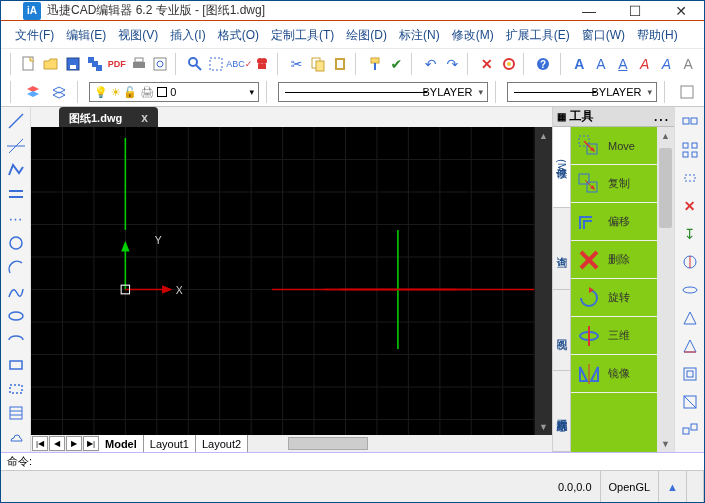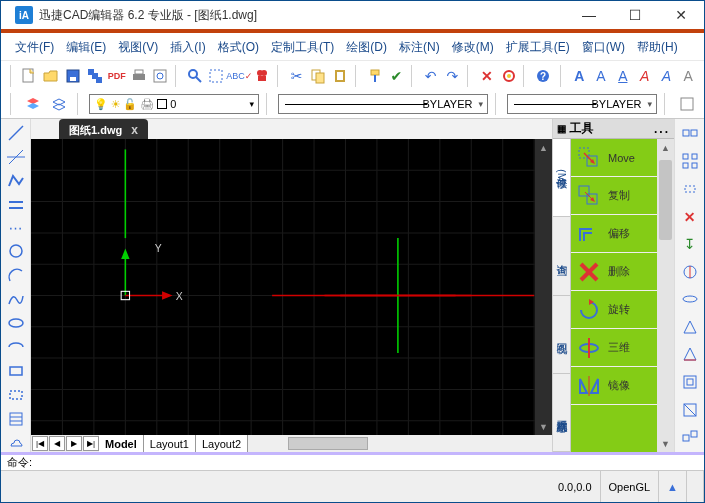"iA" .titlebar { border-bottom: 4px solid #c2410c -> 1px solid #c2410c; height: 32px -> 20px; padding: 0 0 0 14px -> 0 0 0 22px }
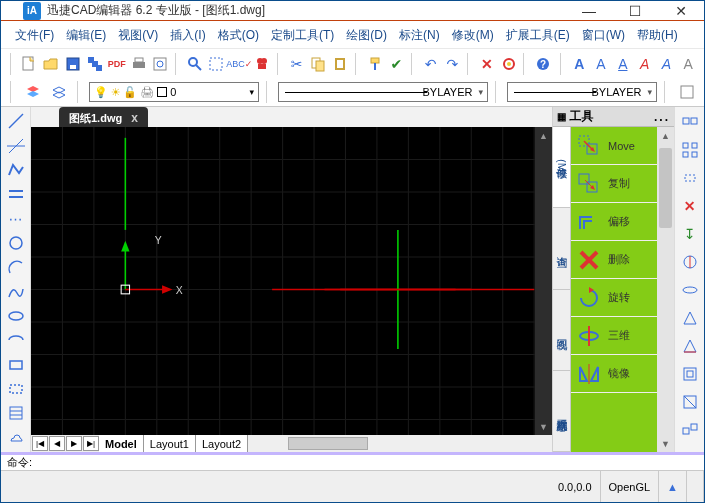"图纸1.dwg" .doc-tab { gap: 9px -> 19px }
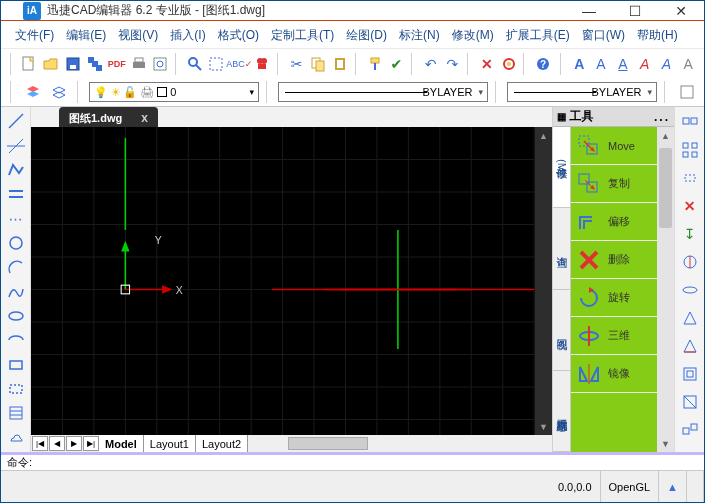"命令:" .cmdbar { border-top: 3px solid #c4b5fd -> 1px solid #c4b5fd }
